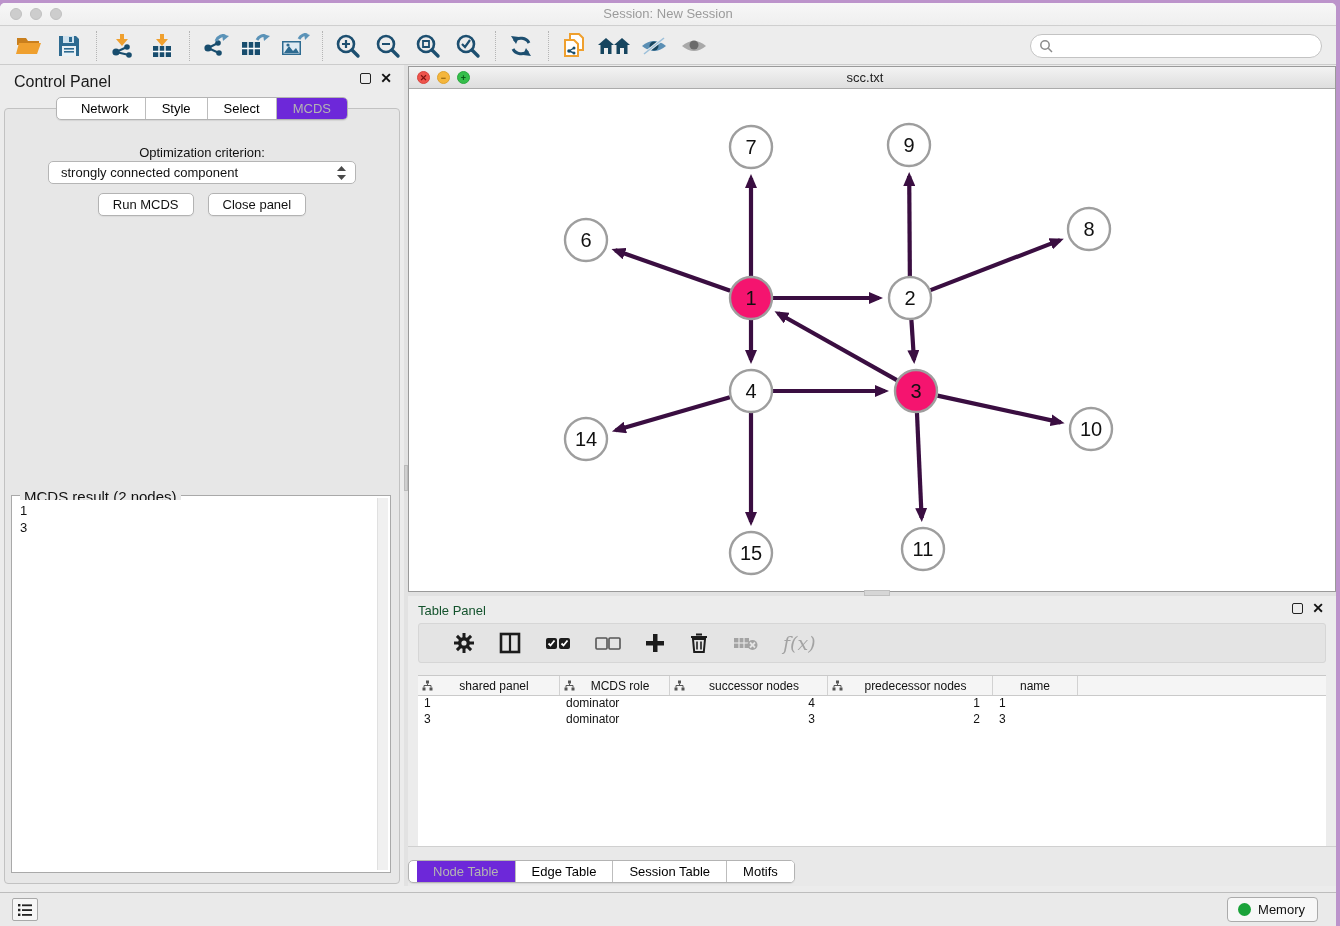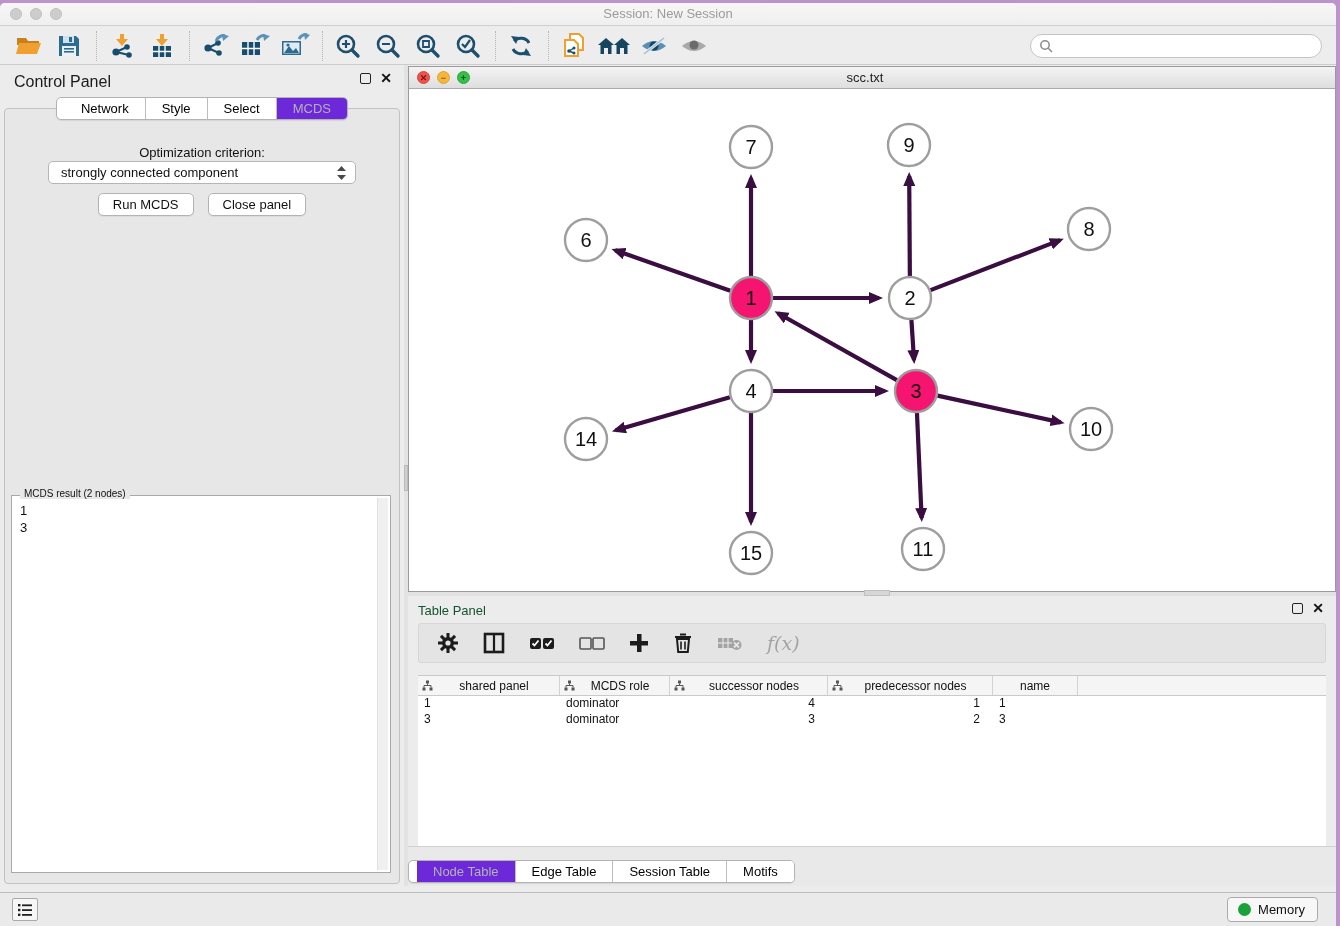"MCDS result (2 nodes)" .result-legend { font-size: 10px -> 15px }
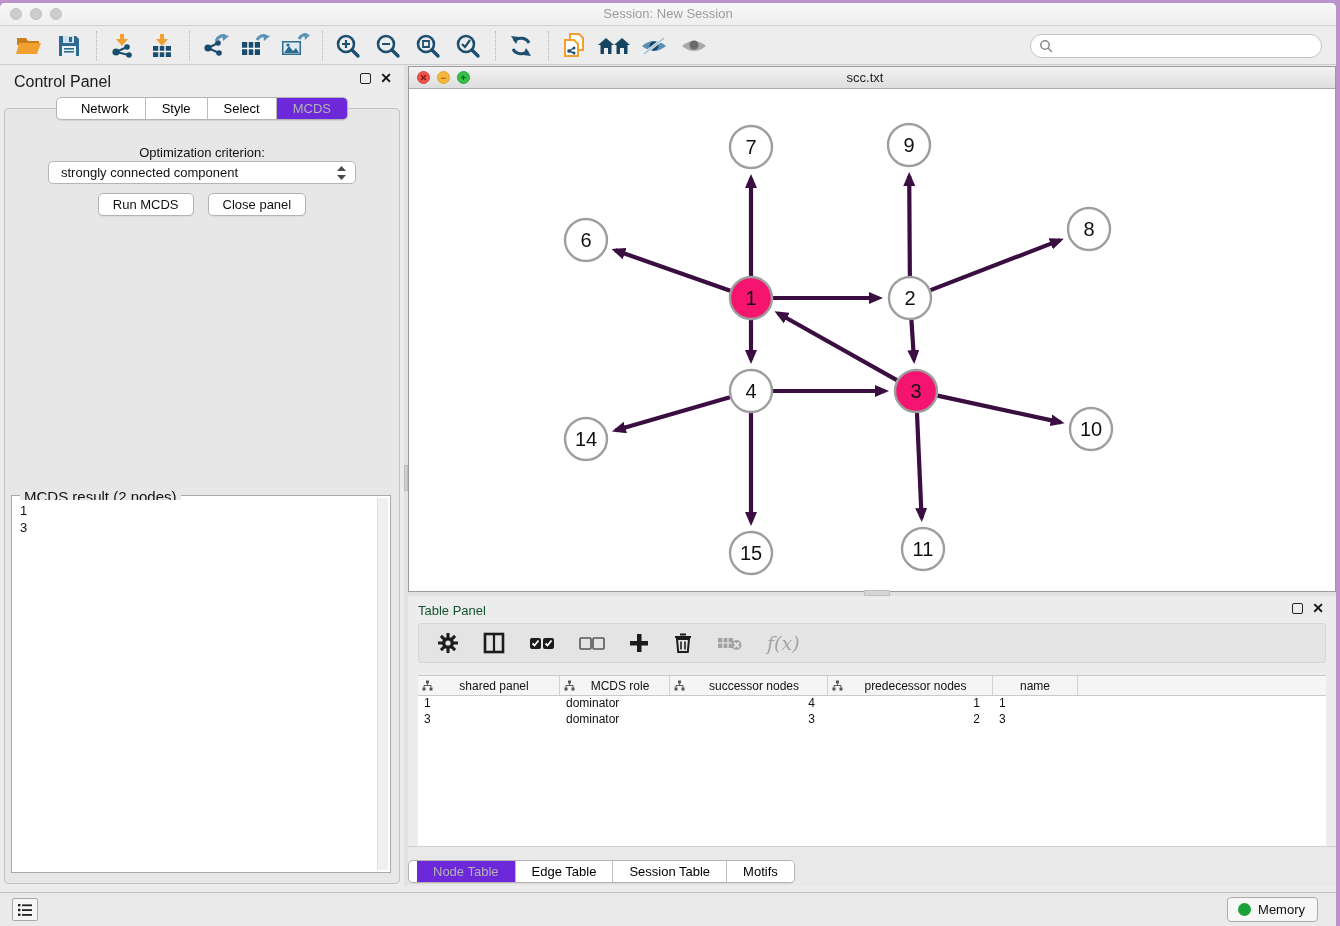"f(x)" .tp-toolbar { padding-left: 18px -> 34px }
